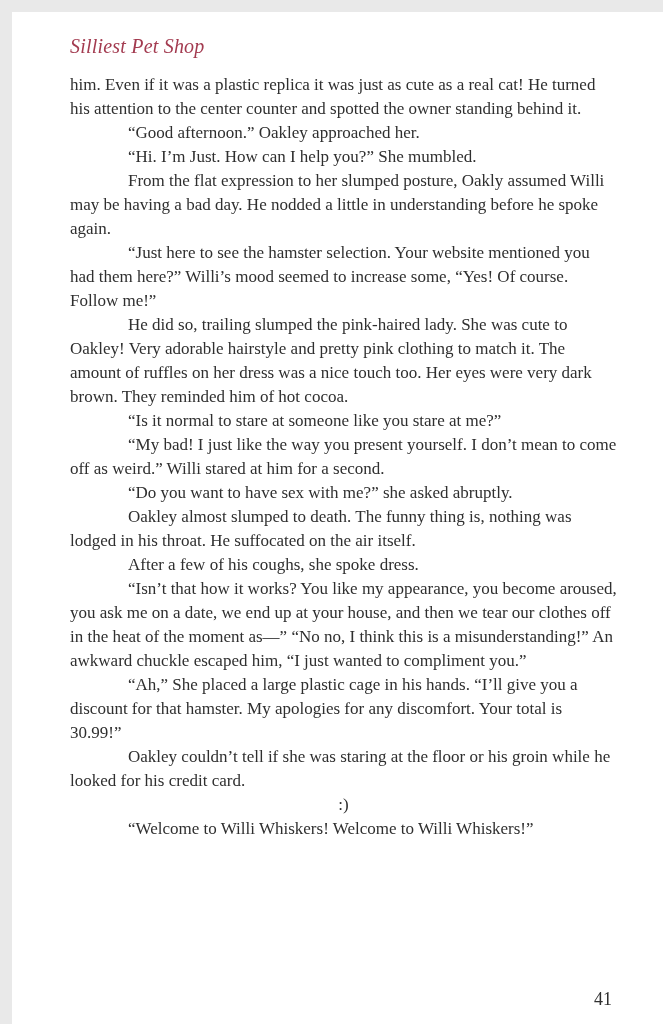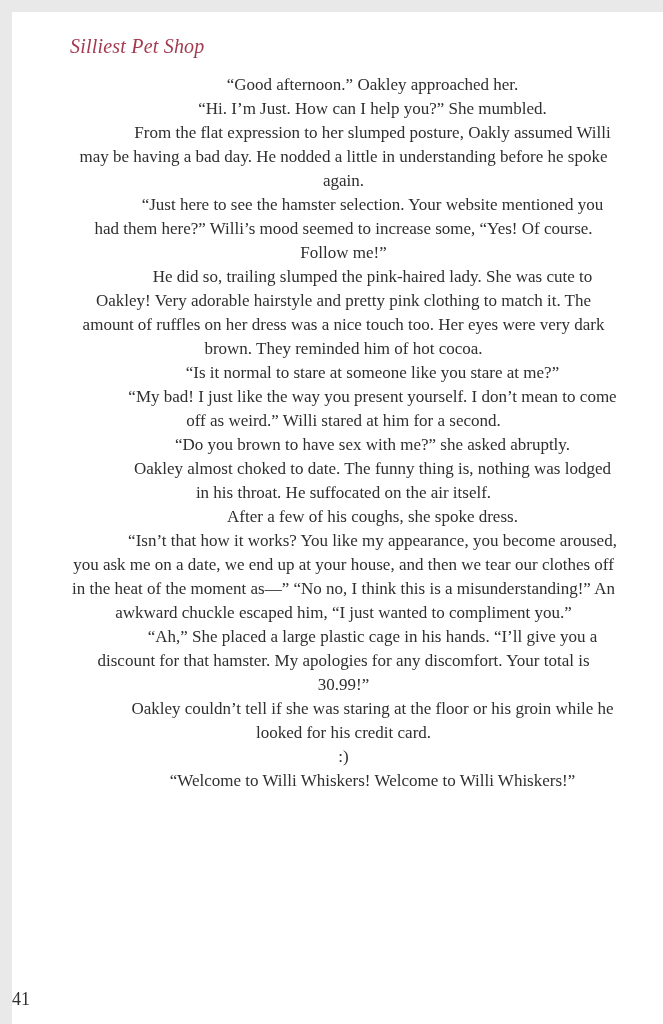"him. Even if it was" p.no-indent { html: none -> <p>him. Even if it was a plastic replica it was just as cute as a real cat! He turned his attention to the center counter and spotted the owner standing behind it.</p> }
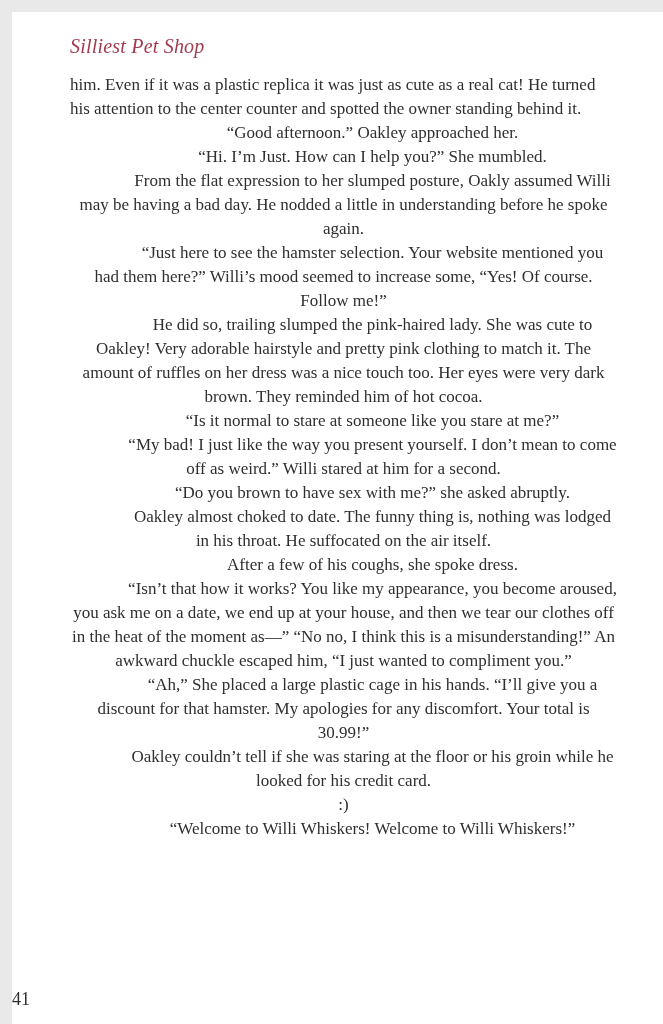"“Good afternoon.” Oakley approached her." .content p.indent { text-align: center -> none }
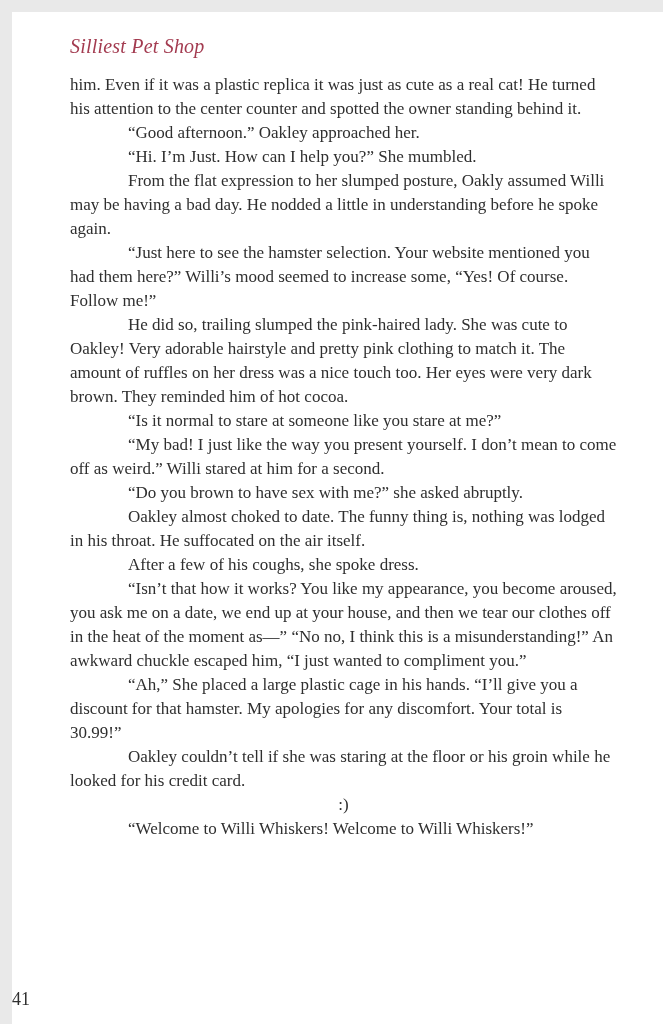"“Do you brown to have" p.indent { text: brown -> want }
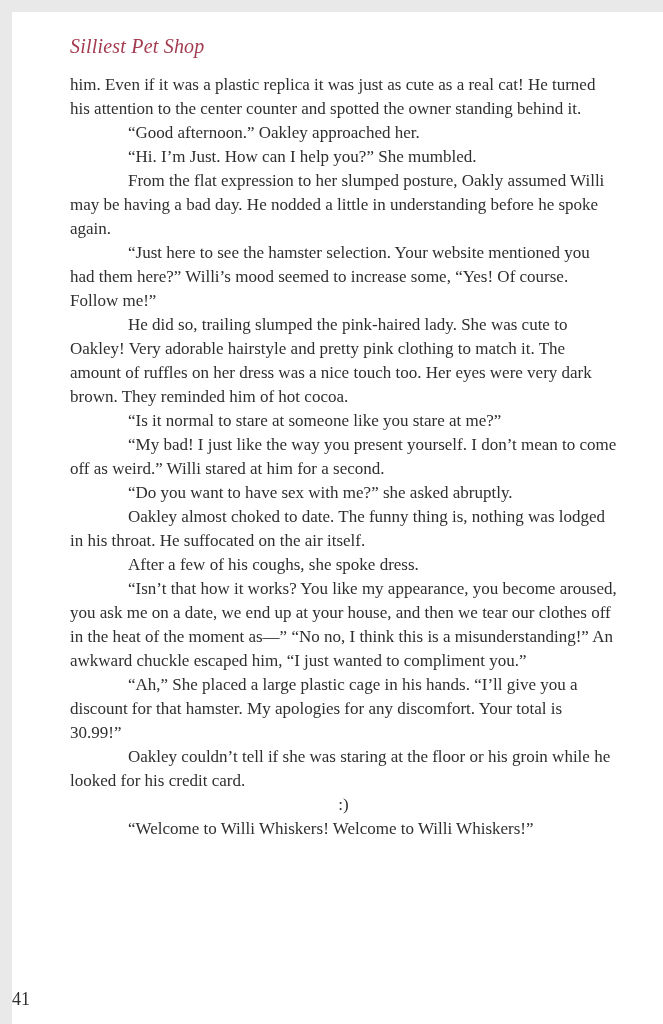"Oakley almost choked to date." p.indent { text: choked to date -> slumped to death }
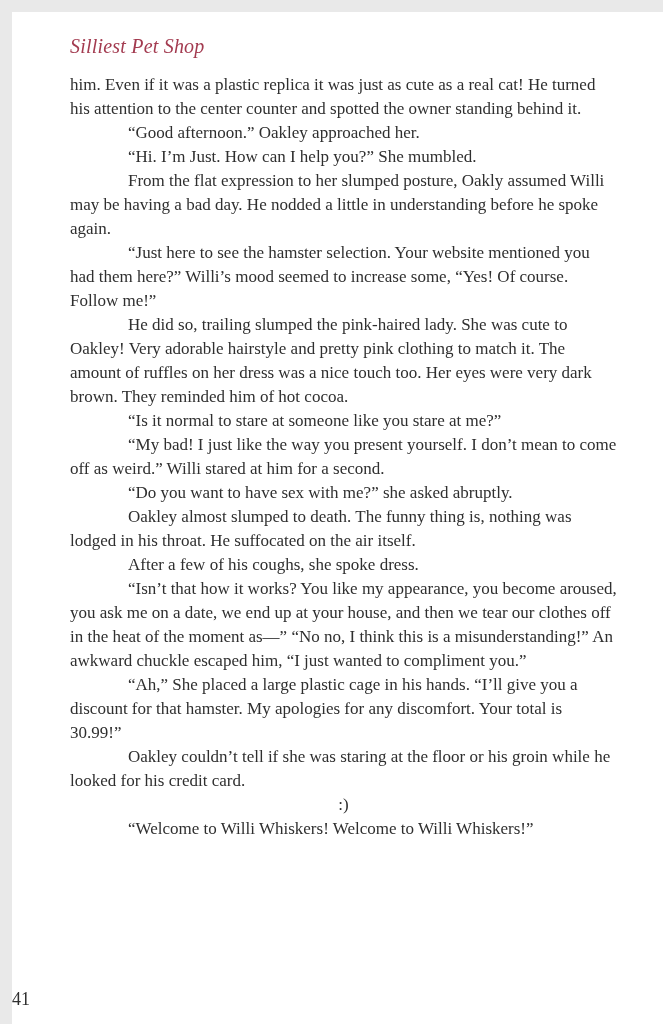"41" .page-number { text-align: left -> right }
